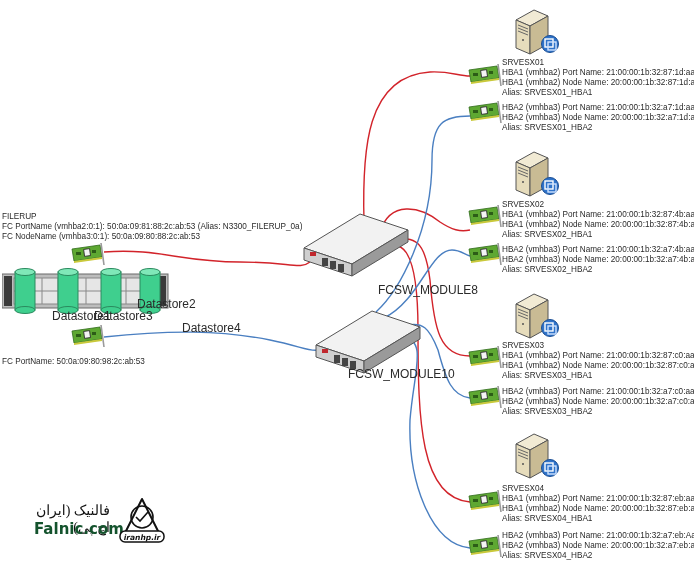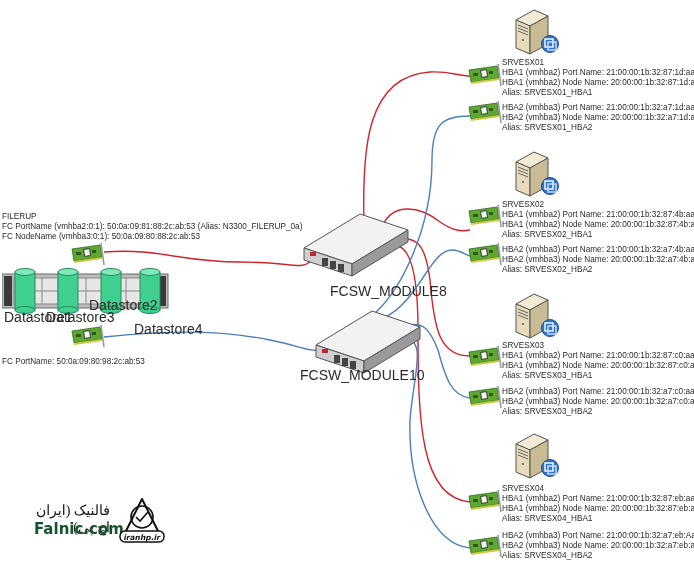"FCSW_MODULE8" .lbl { font-size: 14px -> 12px; margin-left: none -> 48px }
